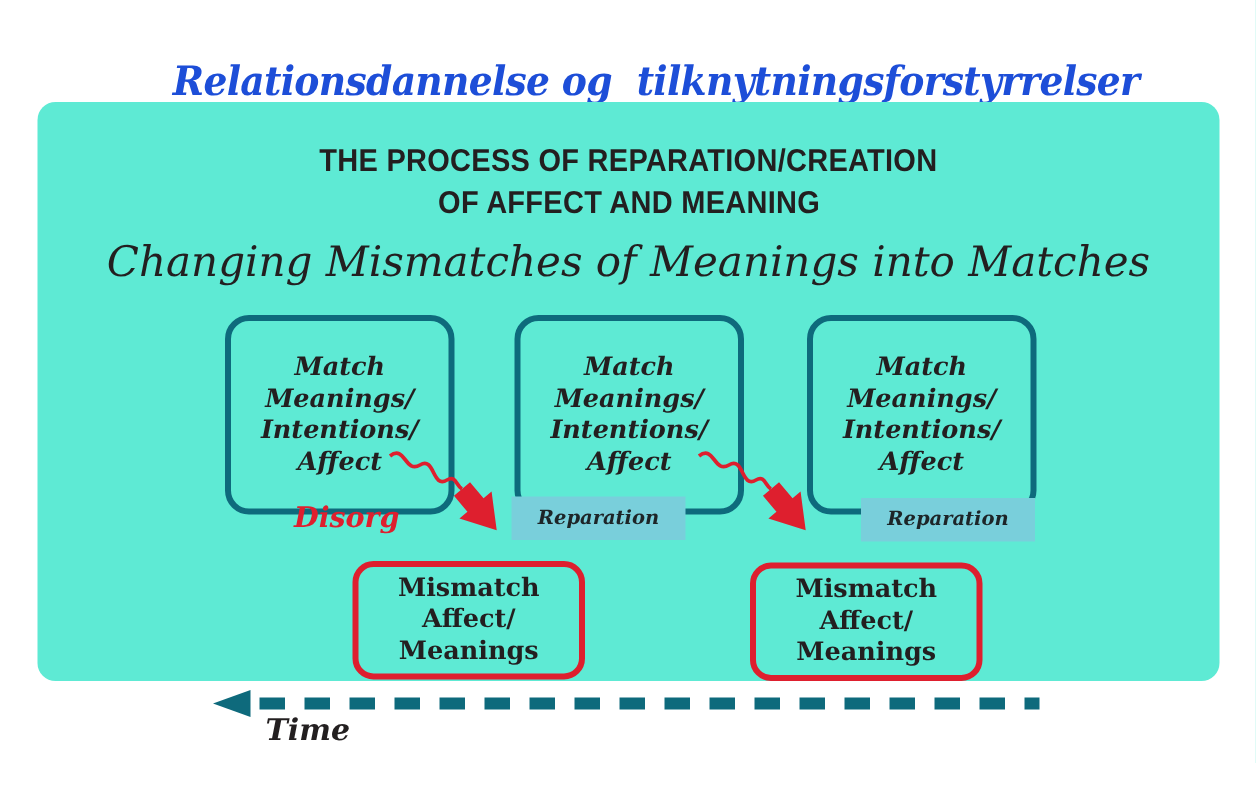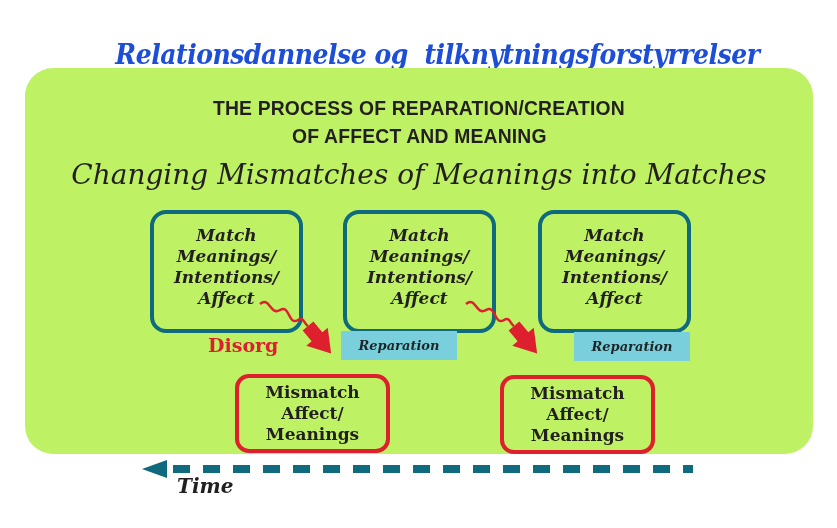"THE PROCESS OF REPARATION/CREATION" .panel { background: #bef264 -> #5eead4; border-radius: 28px -> 12px }
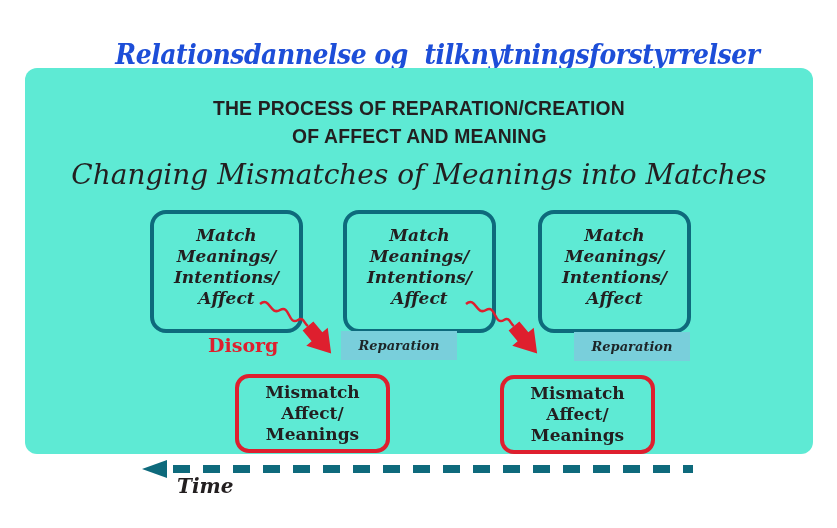"Match" .match-box { padding-top: 11px -> 21px }
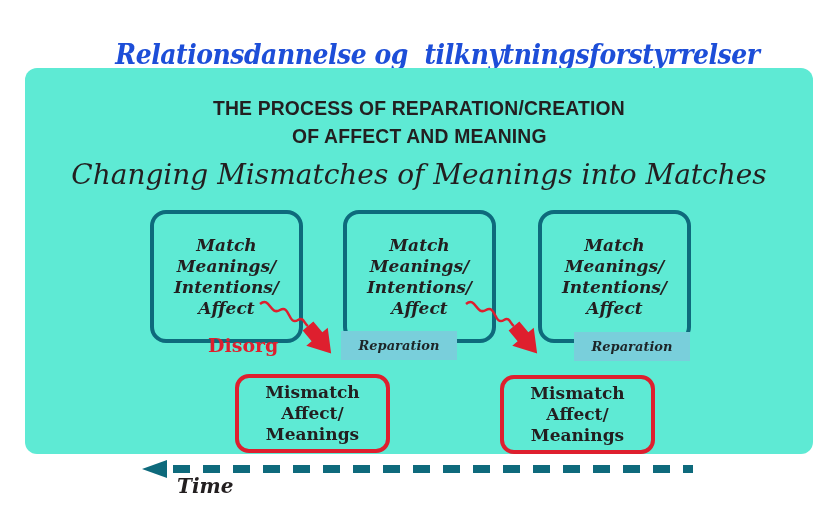"Disorg" .disorg { font-style: none -> italic; left: 183px -> 171px }
